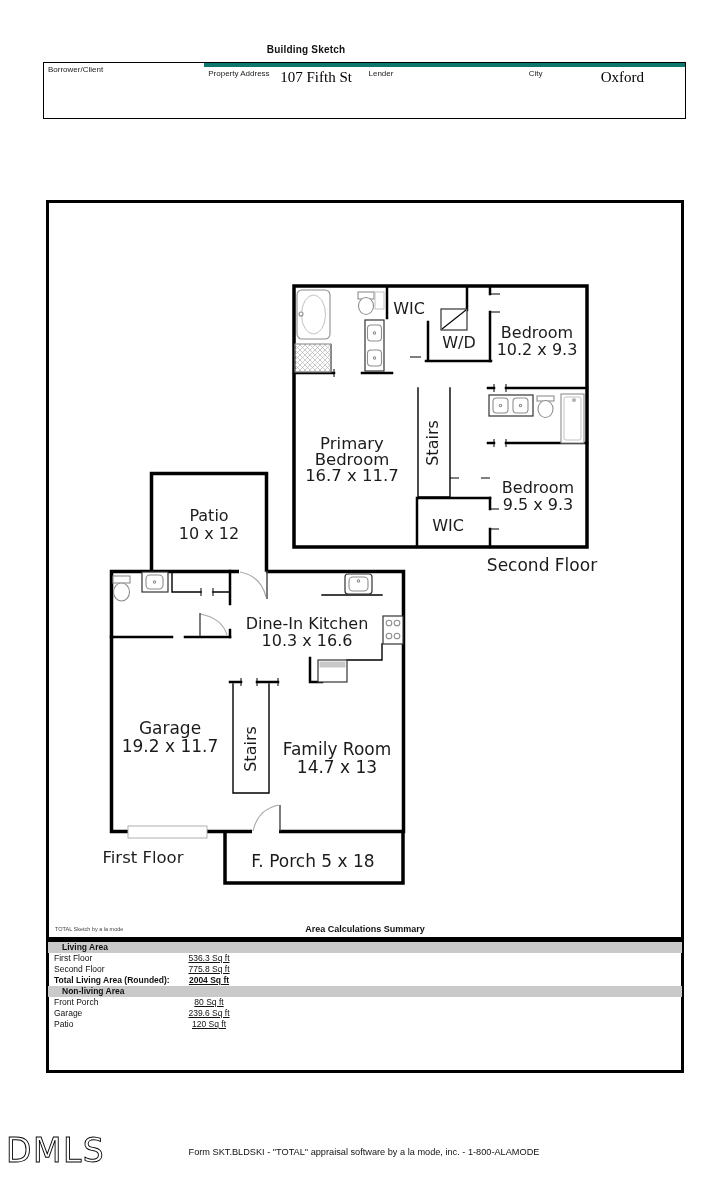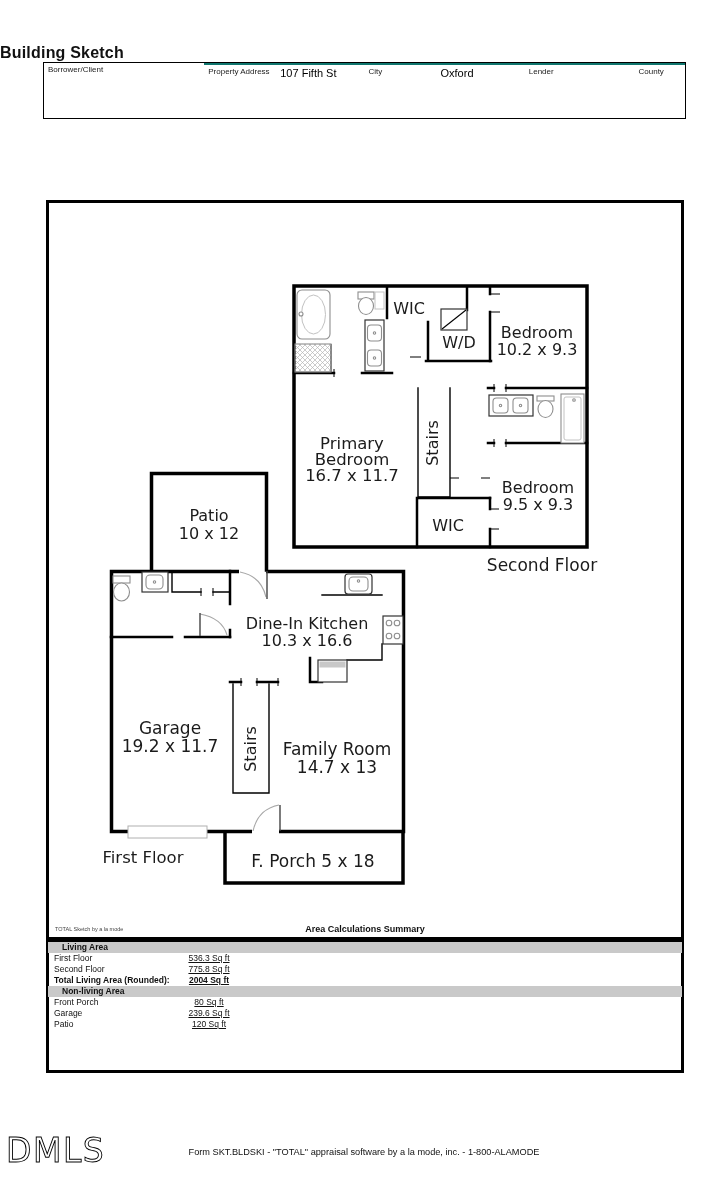"Building Sketch" .title { font-size: 16px -> 10px; text-align: none -> center }
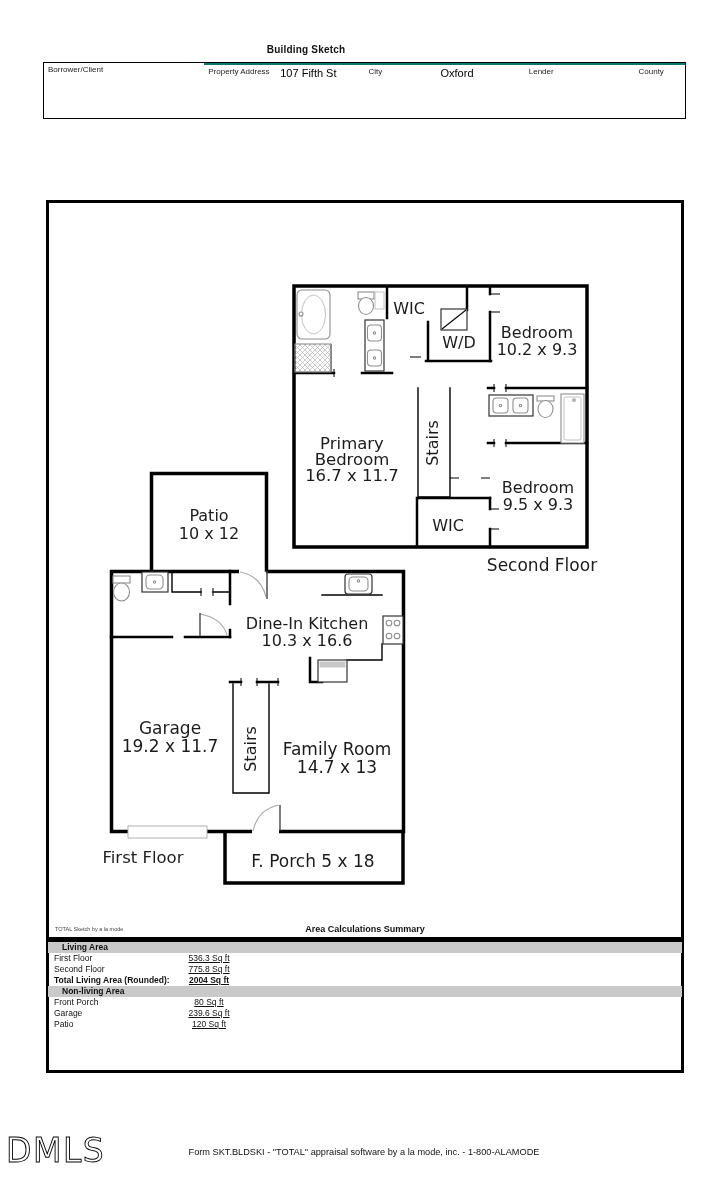"Property Address" .frow + .frow { border-top: 2px solid #0f766e -> 4px solid #0f766e }
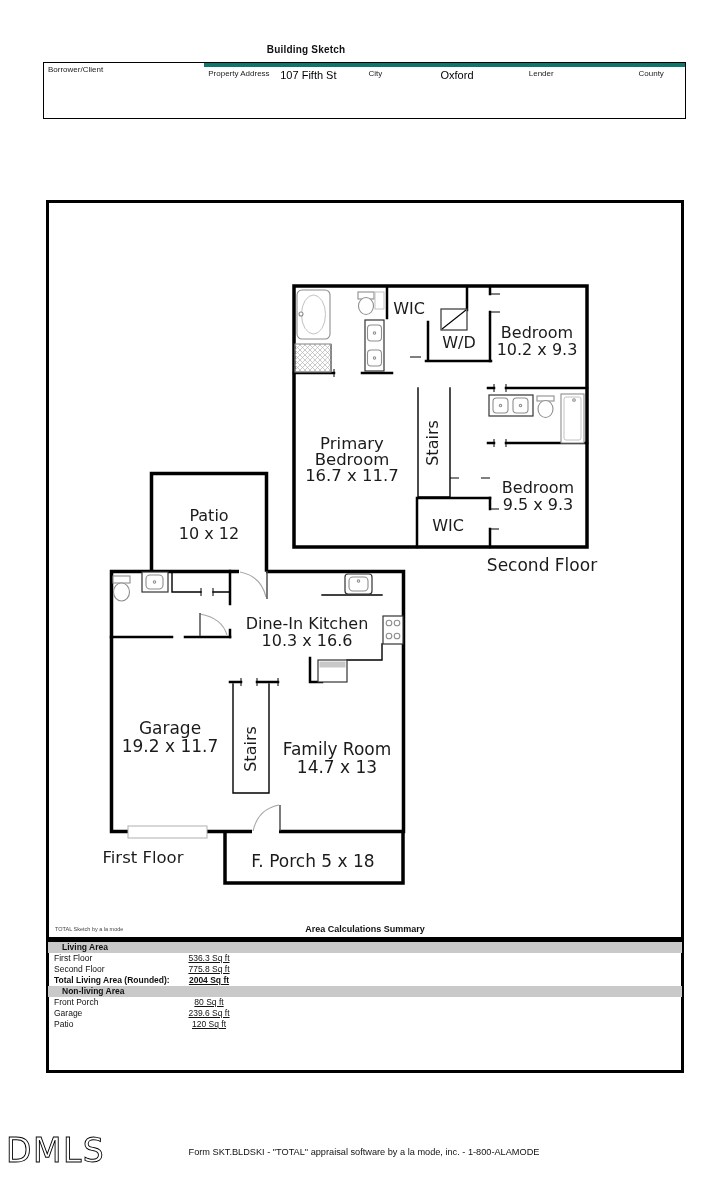"107 Fifth St" .fvalue { font-family: none -> Liberation Serif, serif; font-size: 11px -> 15px }
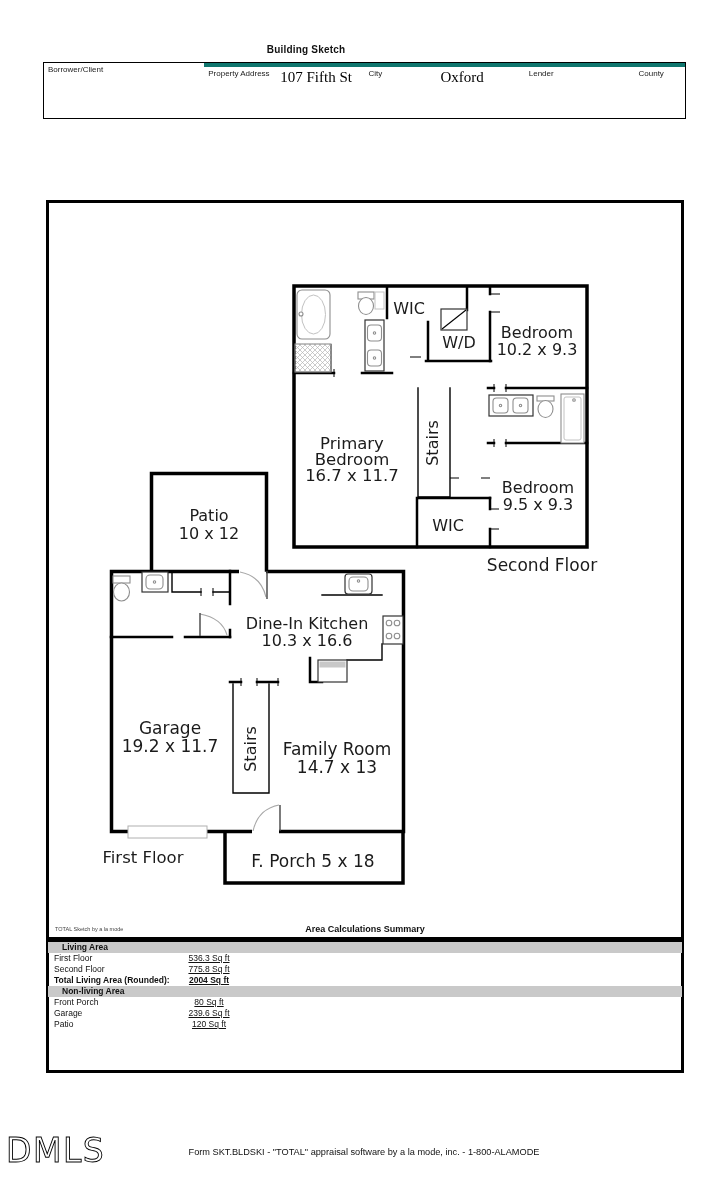"City" div.frow { order: before "Lender" -> after "Lender" }
